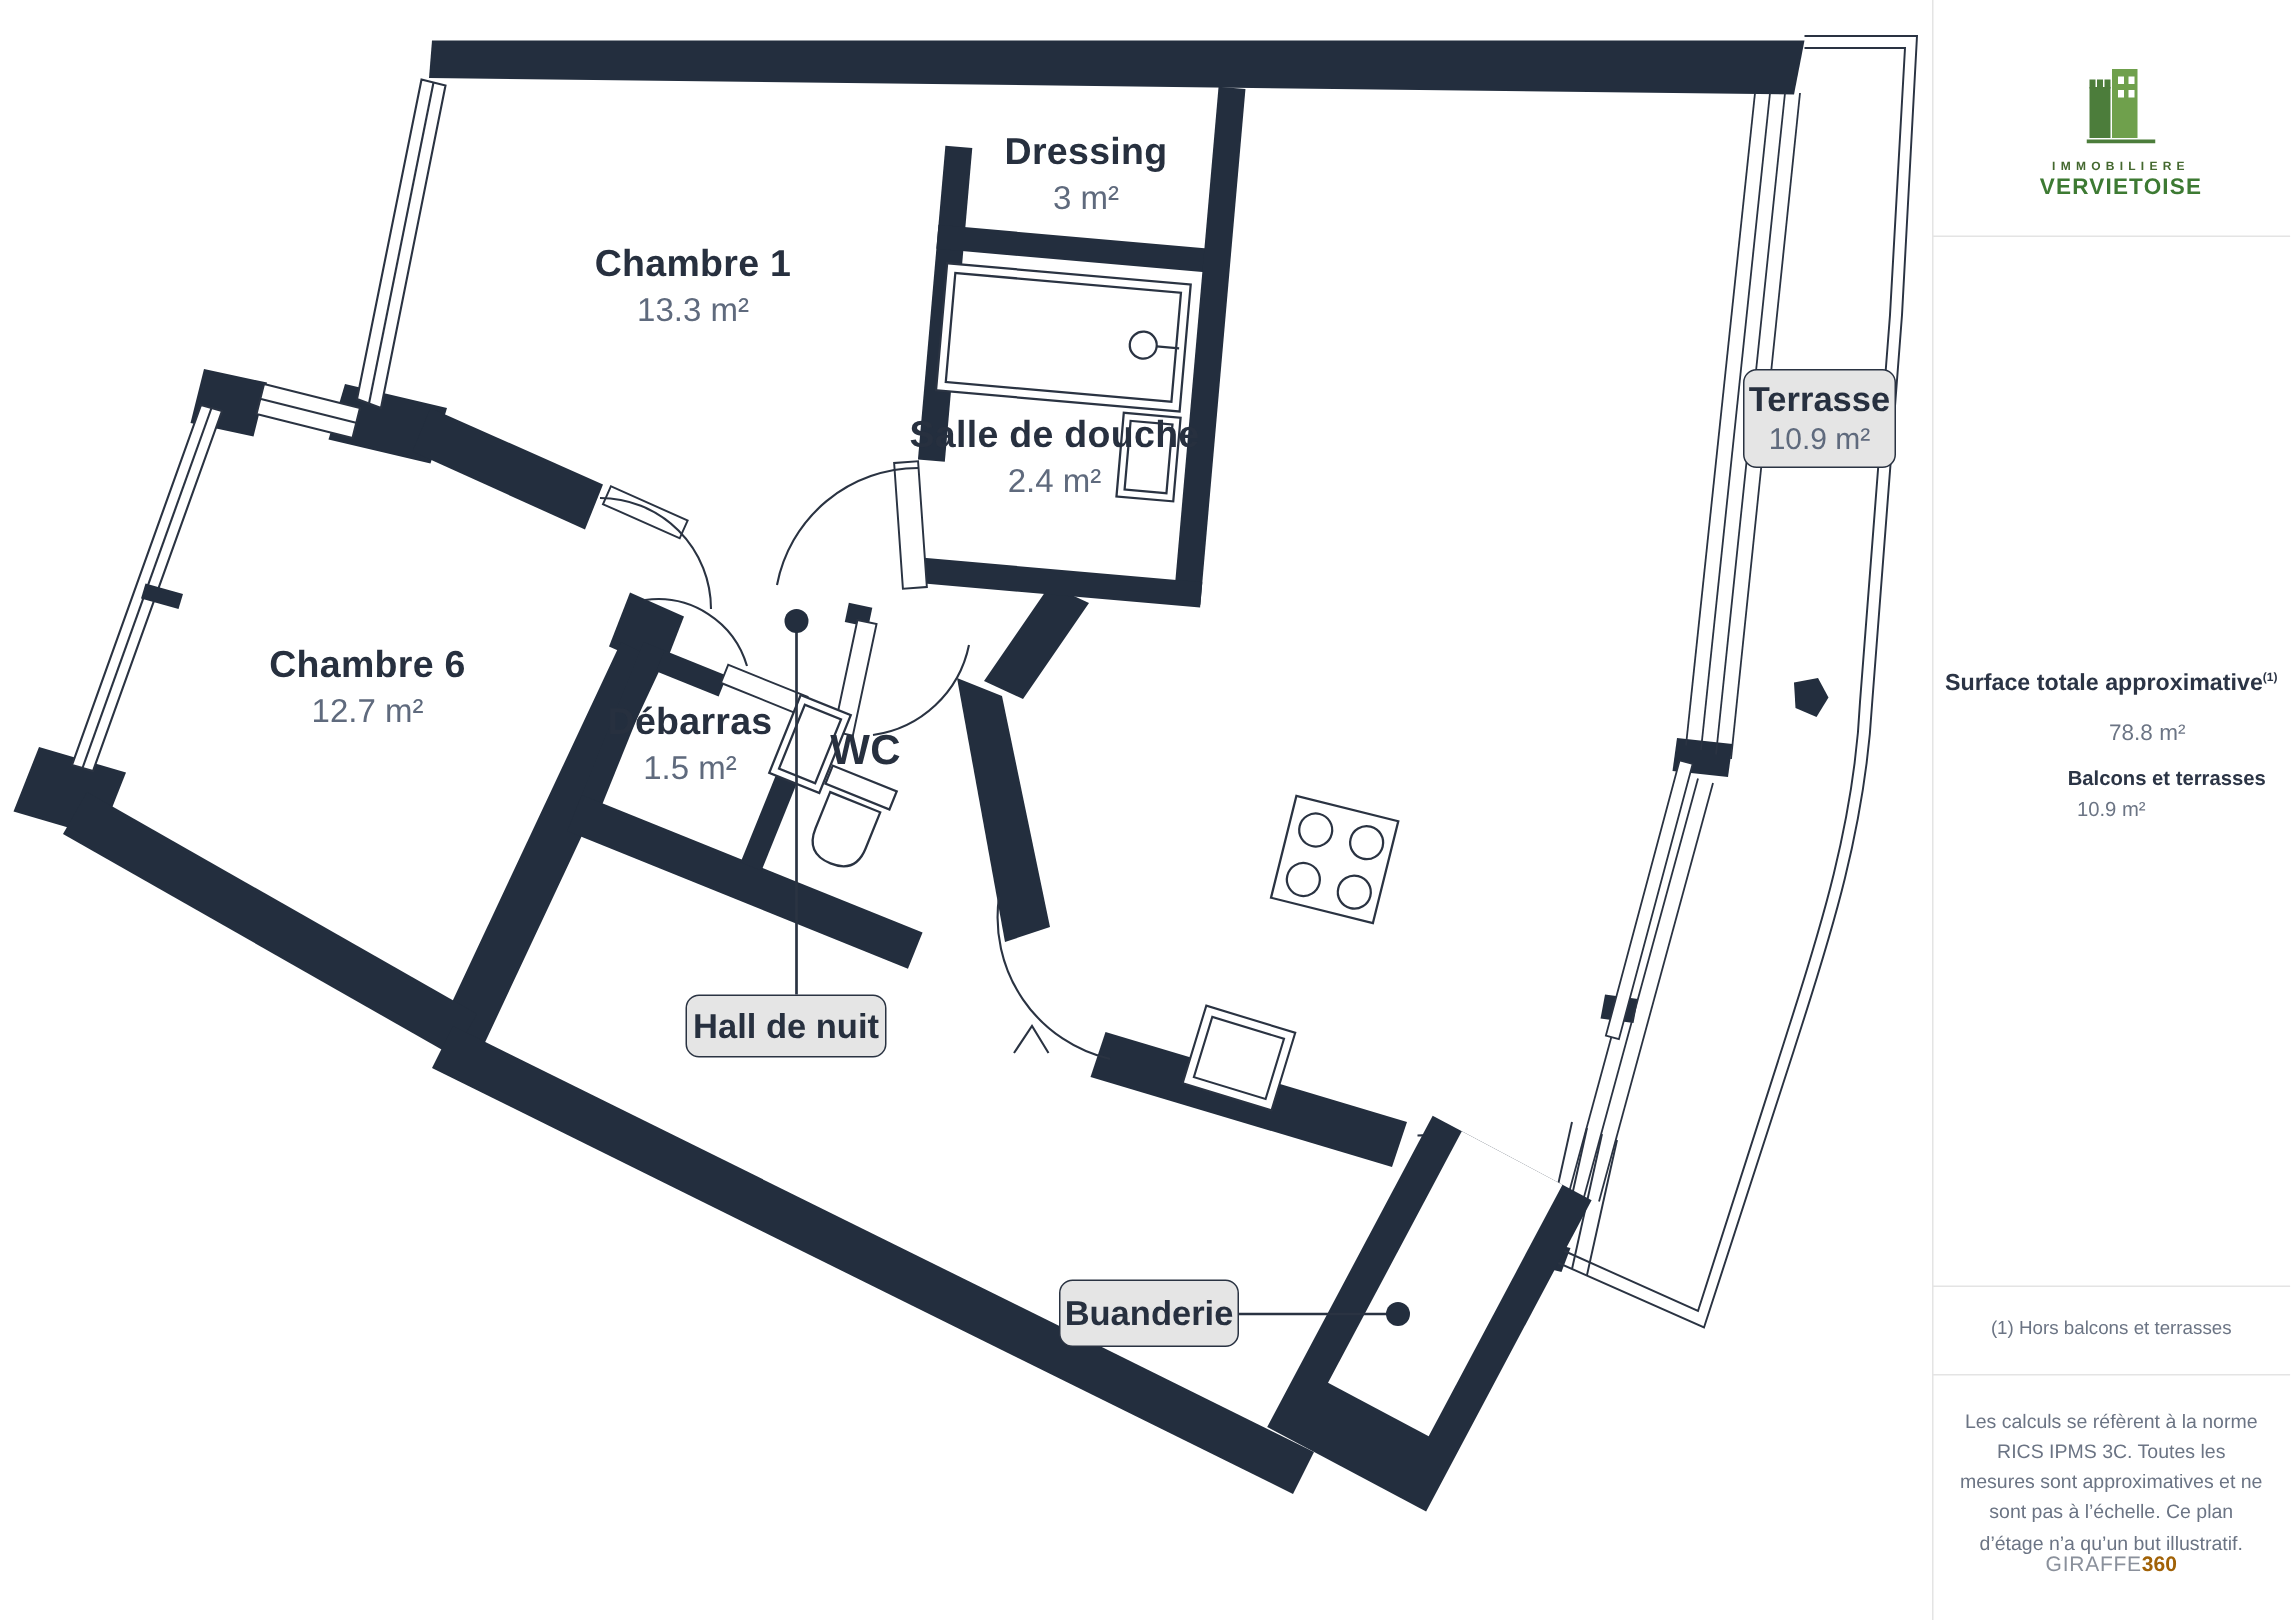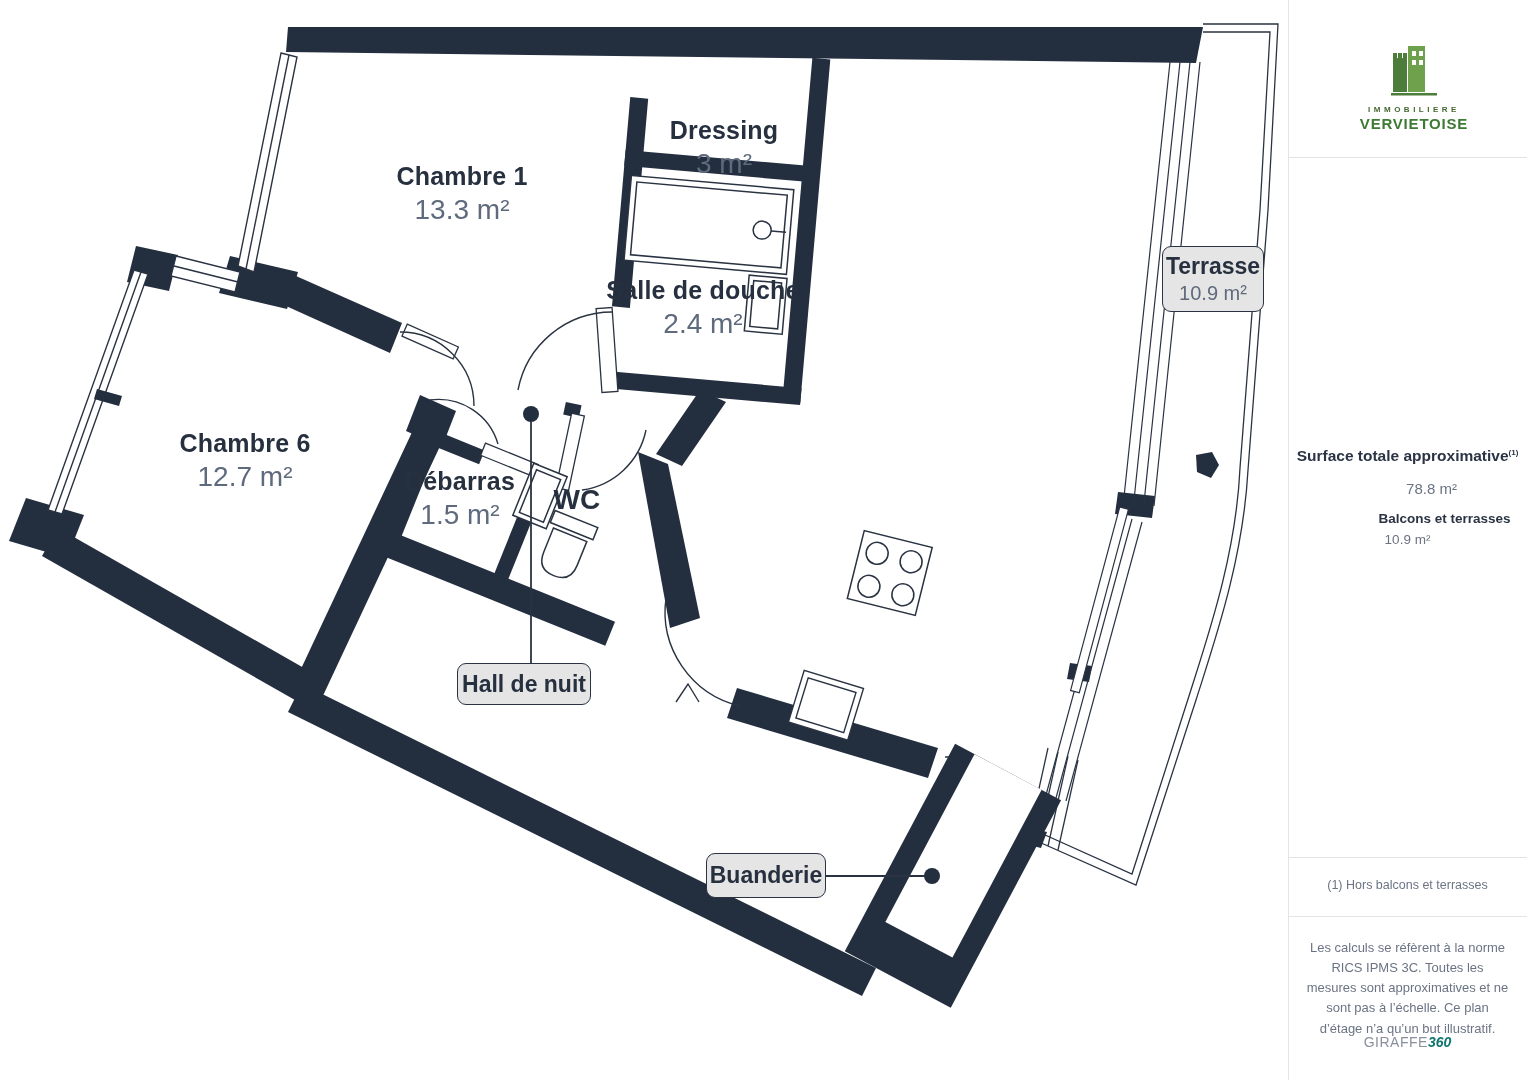"Dressing" div.room-label { margin-top: 29px -> none }
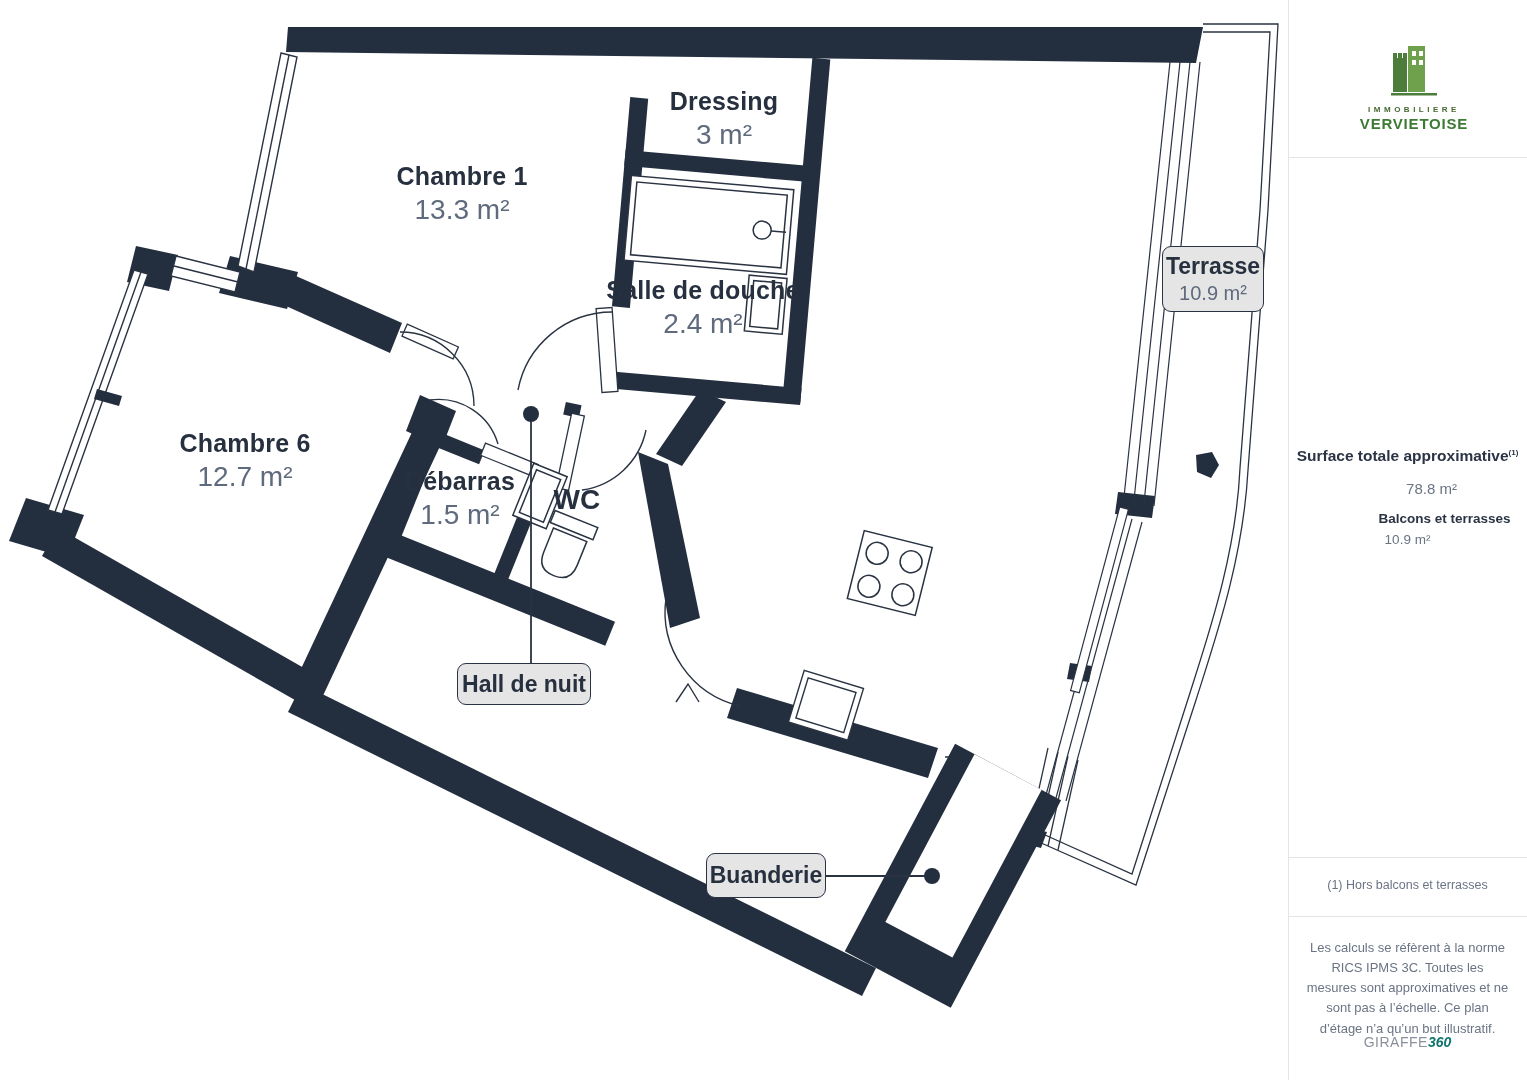"3 m²" .room-label .rarea { font-size: 28px -> 22px }
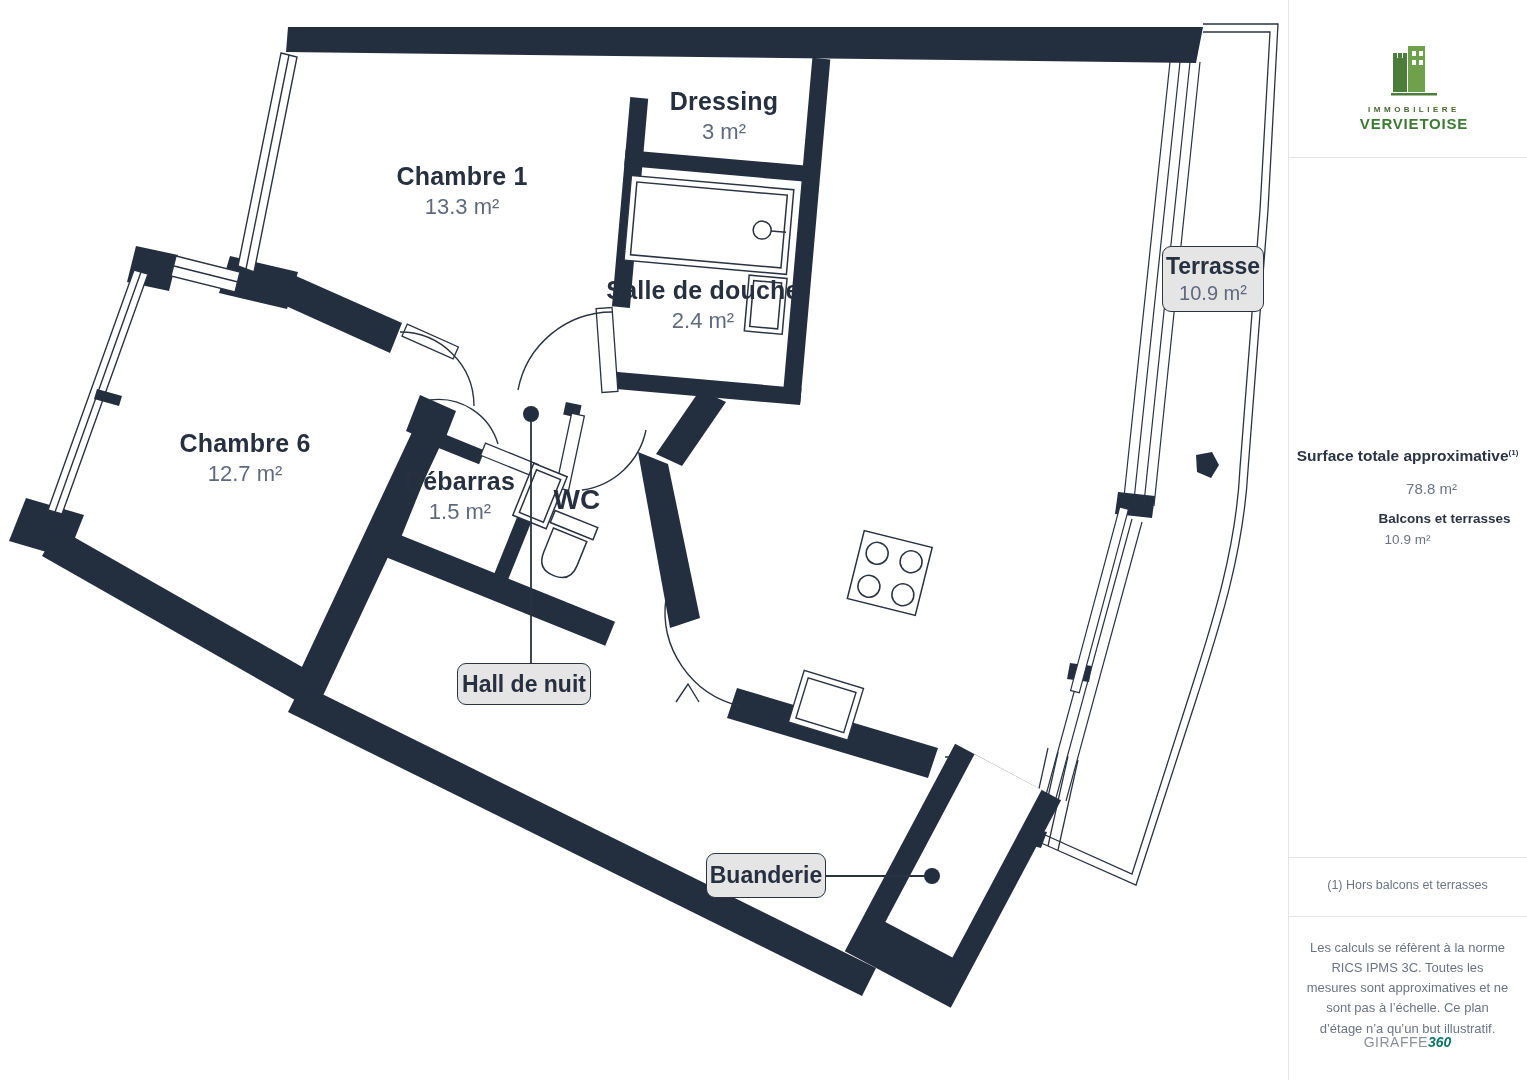"360" .brand b { color: #0f766e -> #a16207; font-style: italic -> none }
